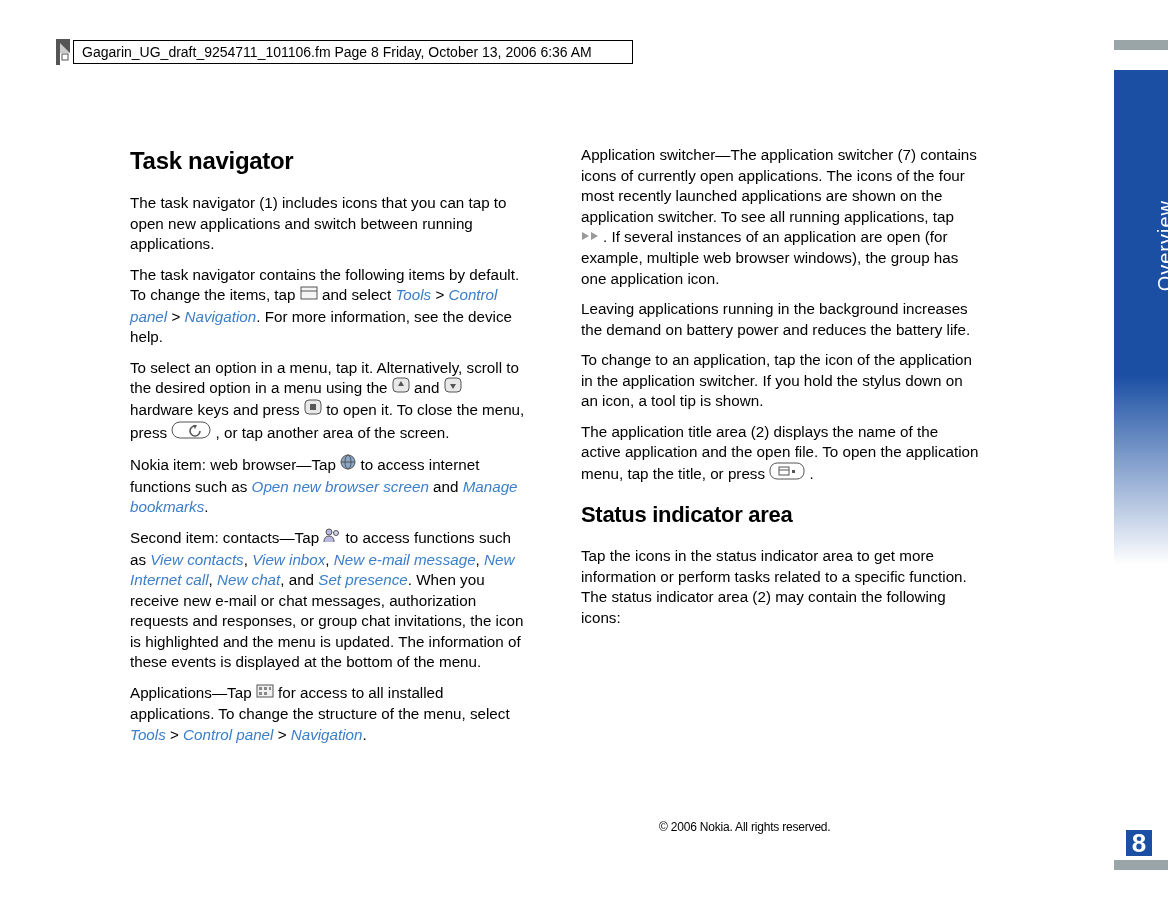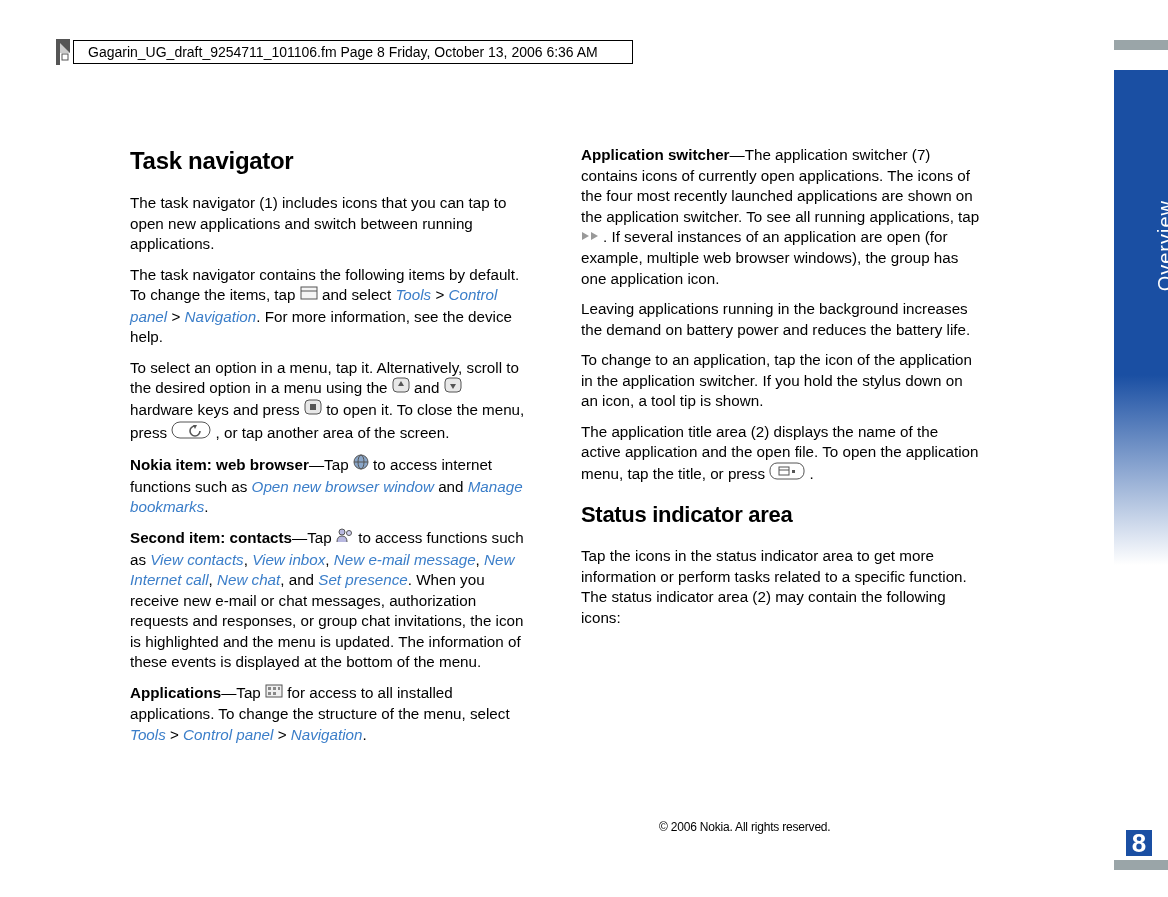"Gagarin_UG_draft_9254711_101106.fm Page" .header-bar { padding: 3px 14px -> 3px 8px }
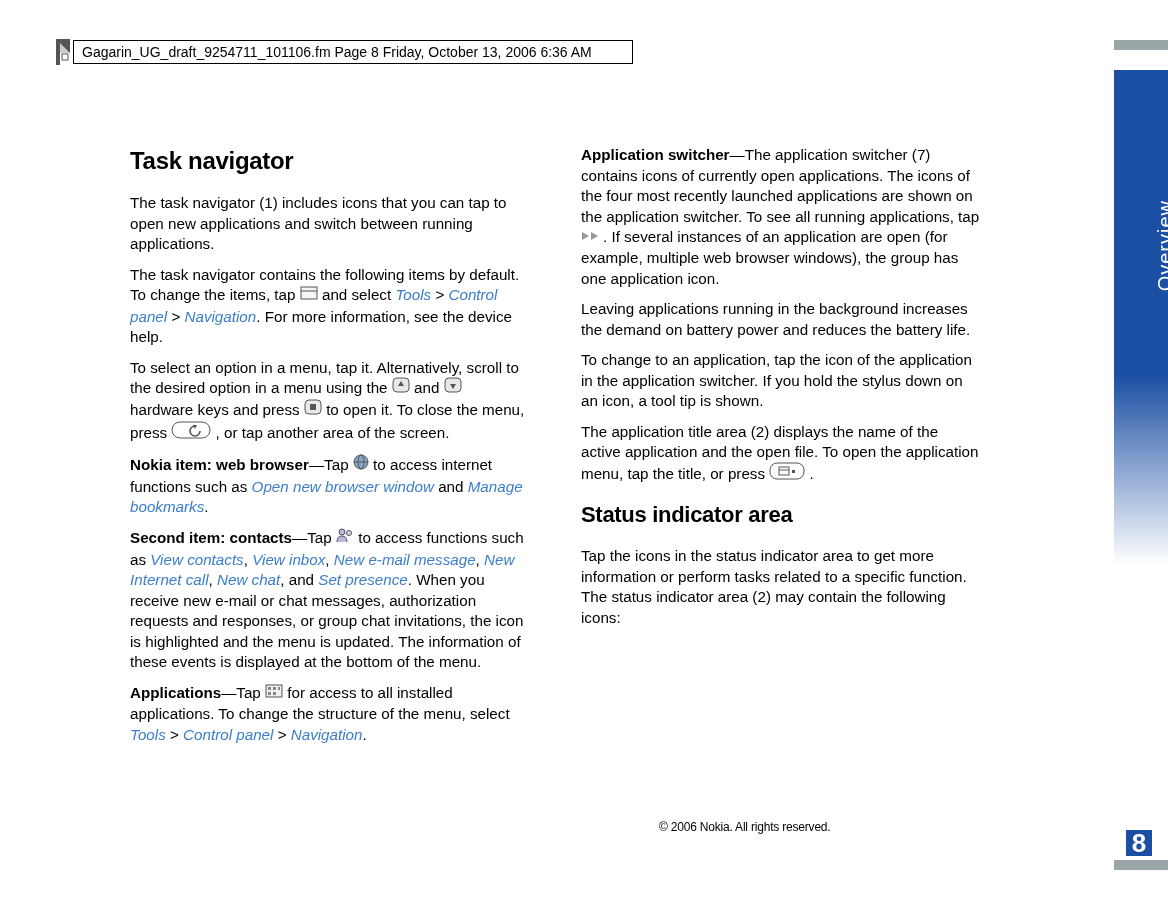"Application switcher" .bold { font-weight: bold -> normal }
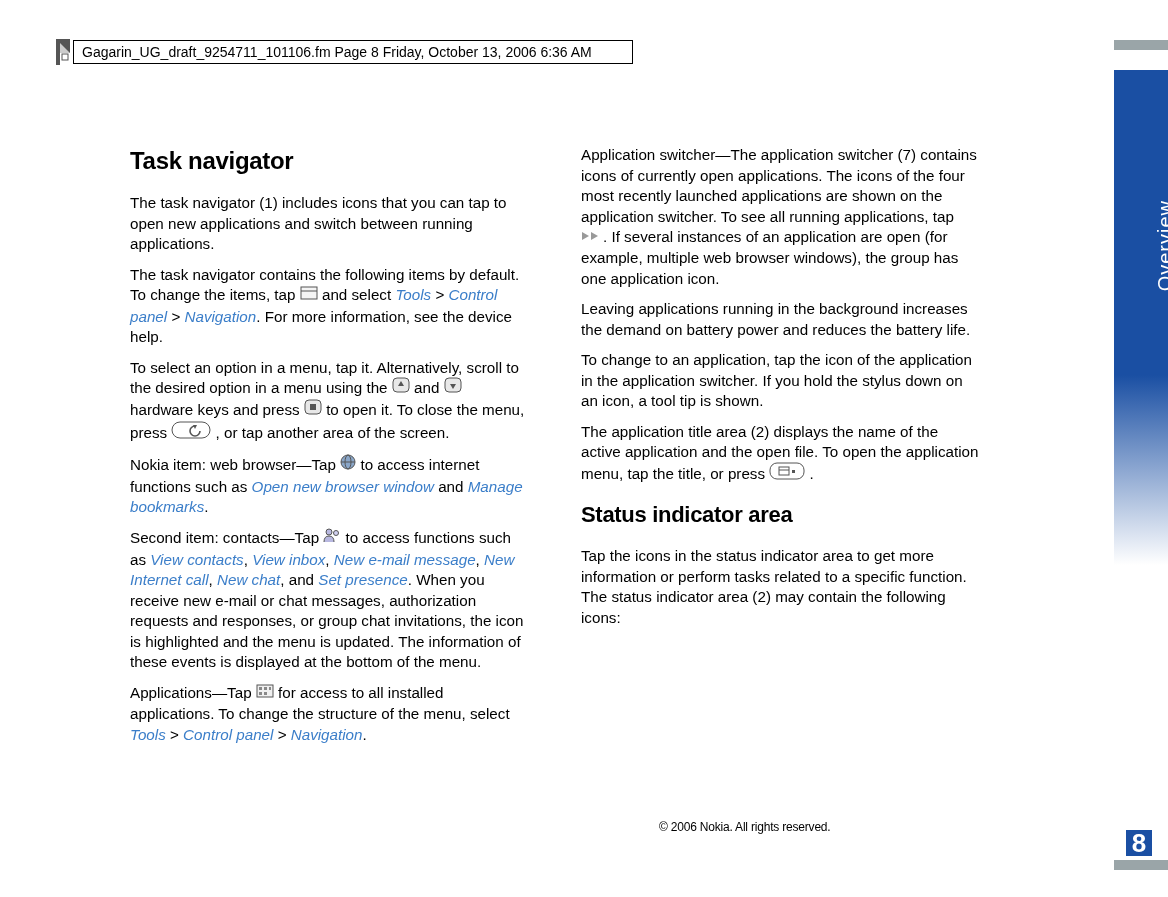"Open new browser window" span.link { text: window -> screen }
